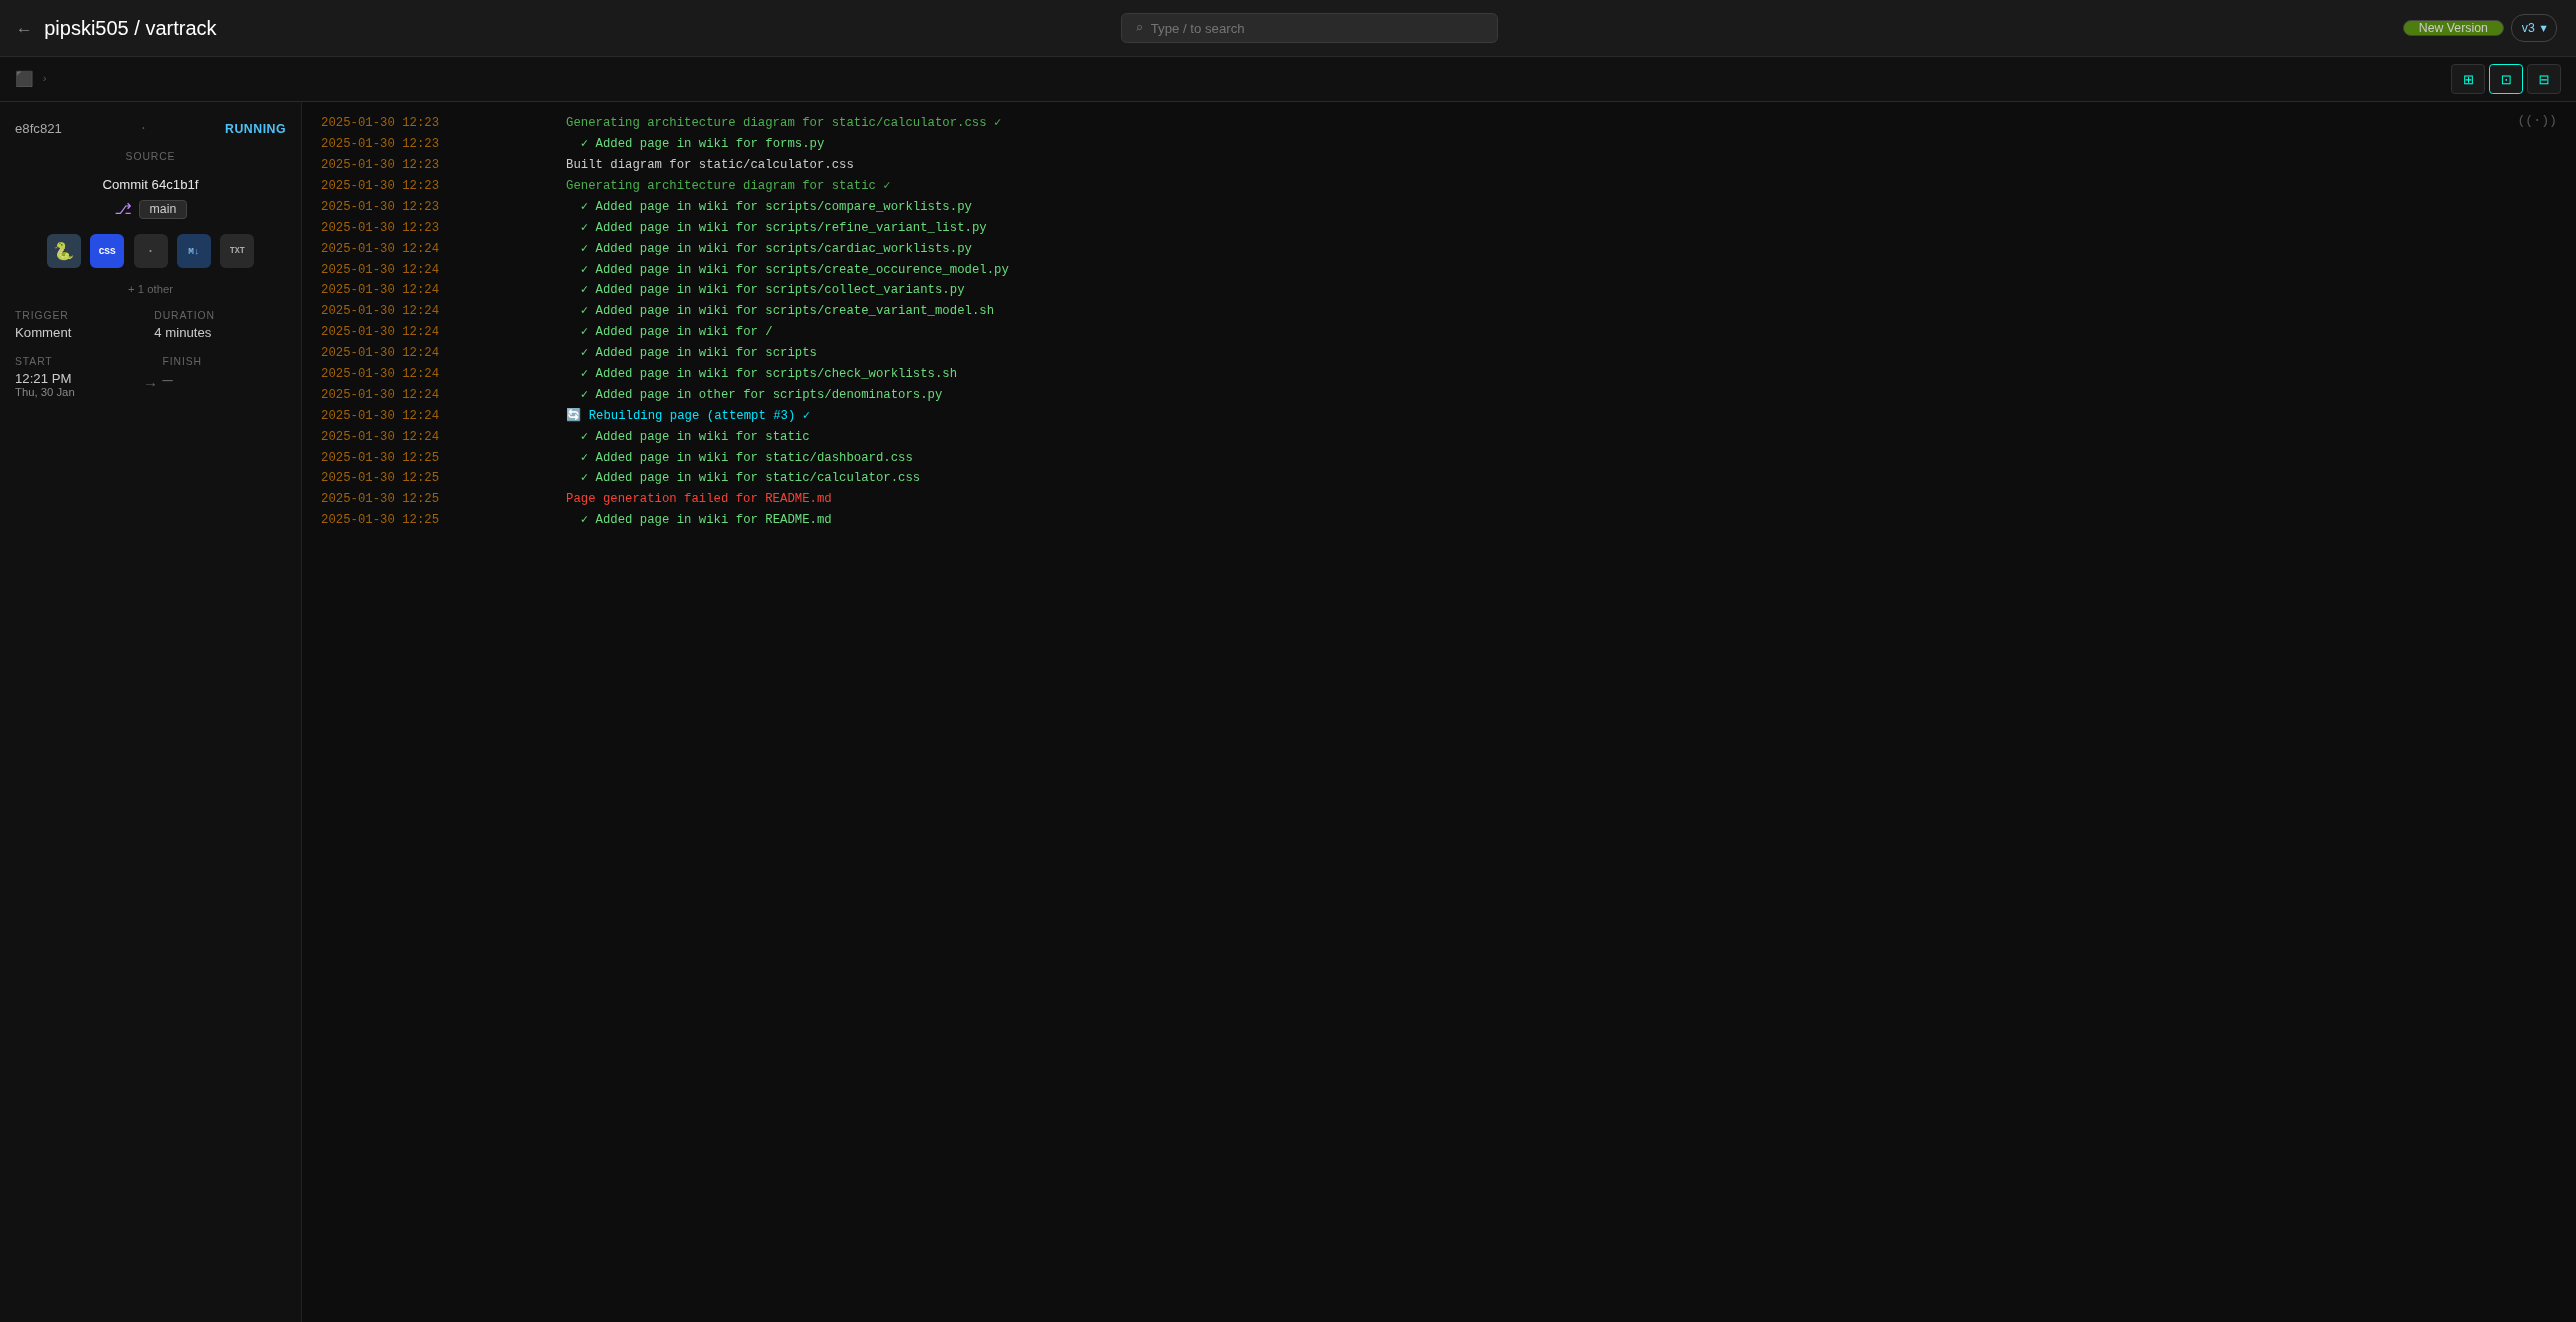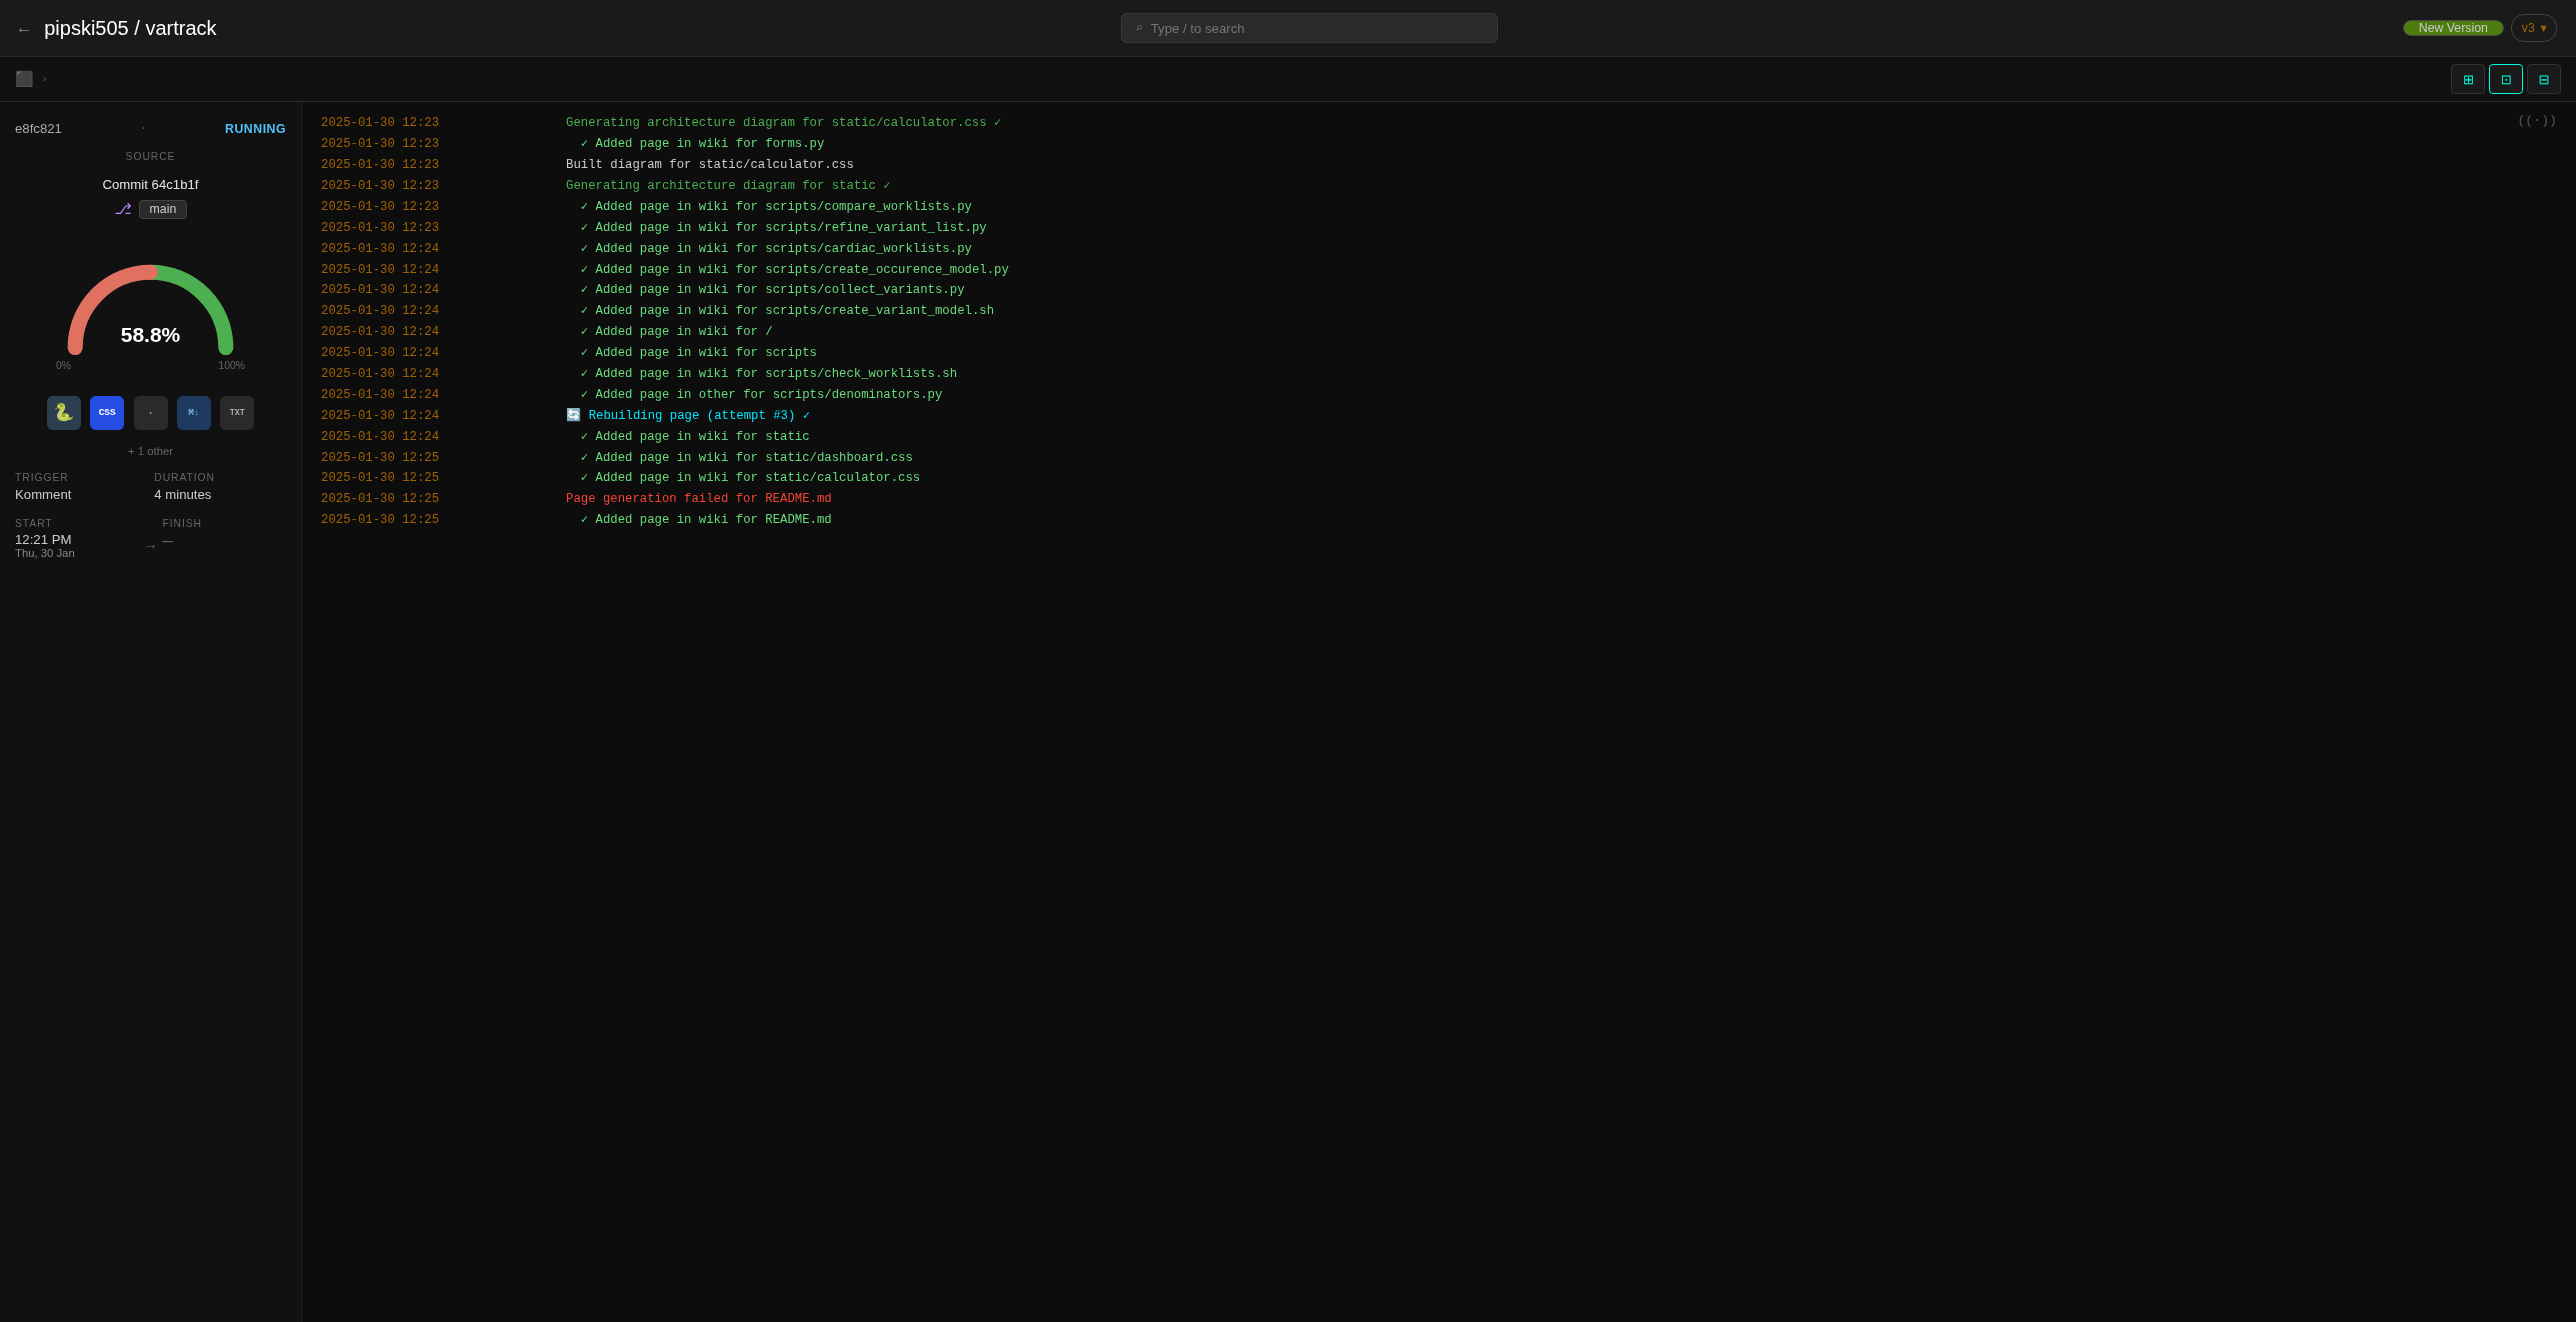"v3" .version-select { color: #a16207 -> #7dd3fc }
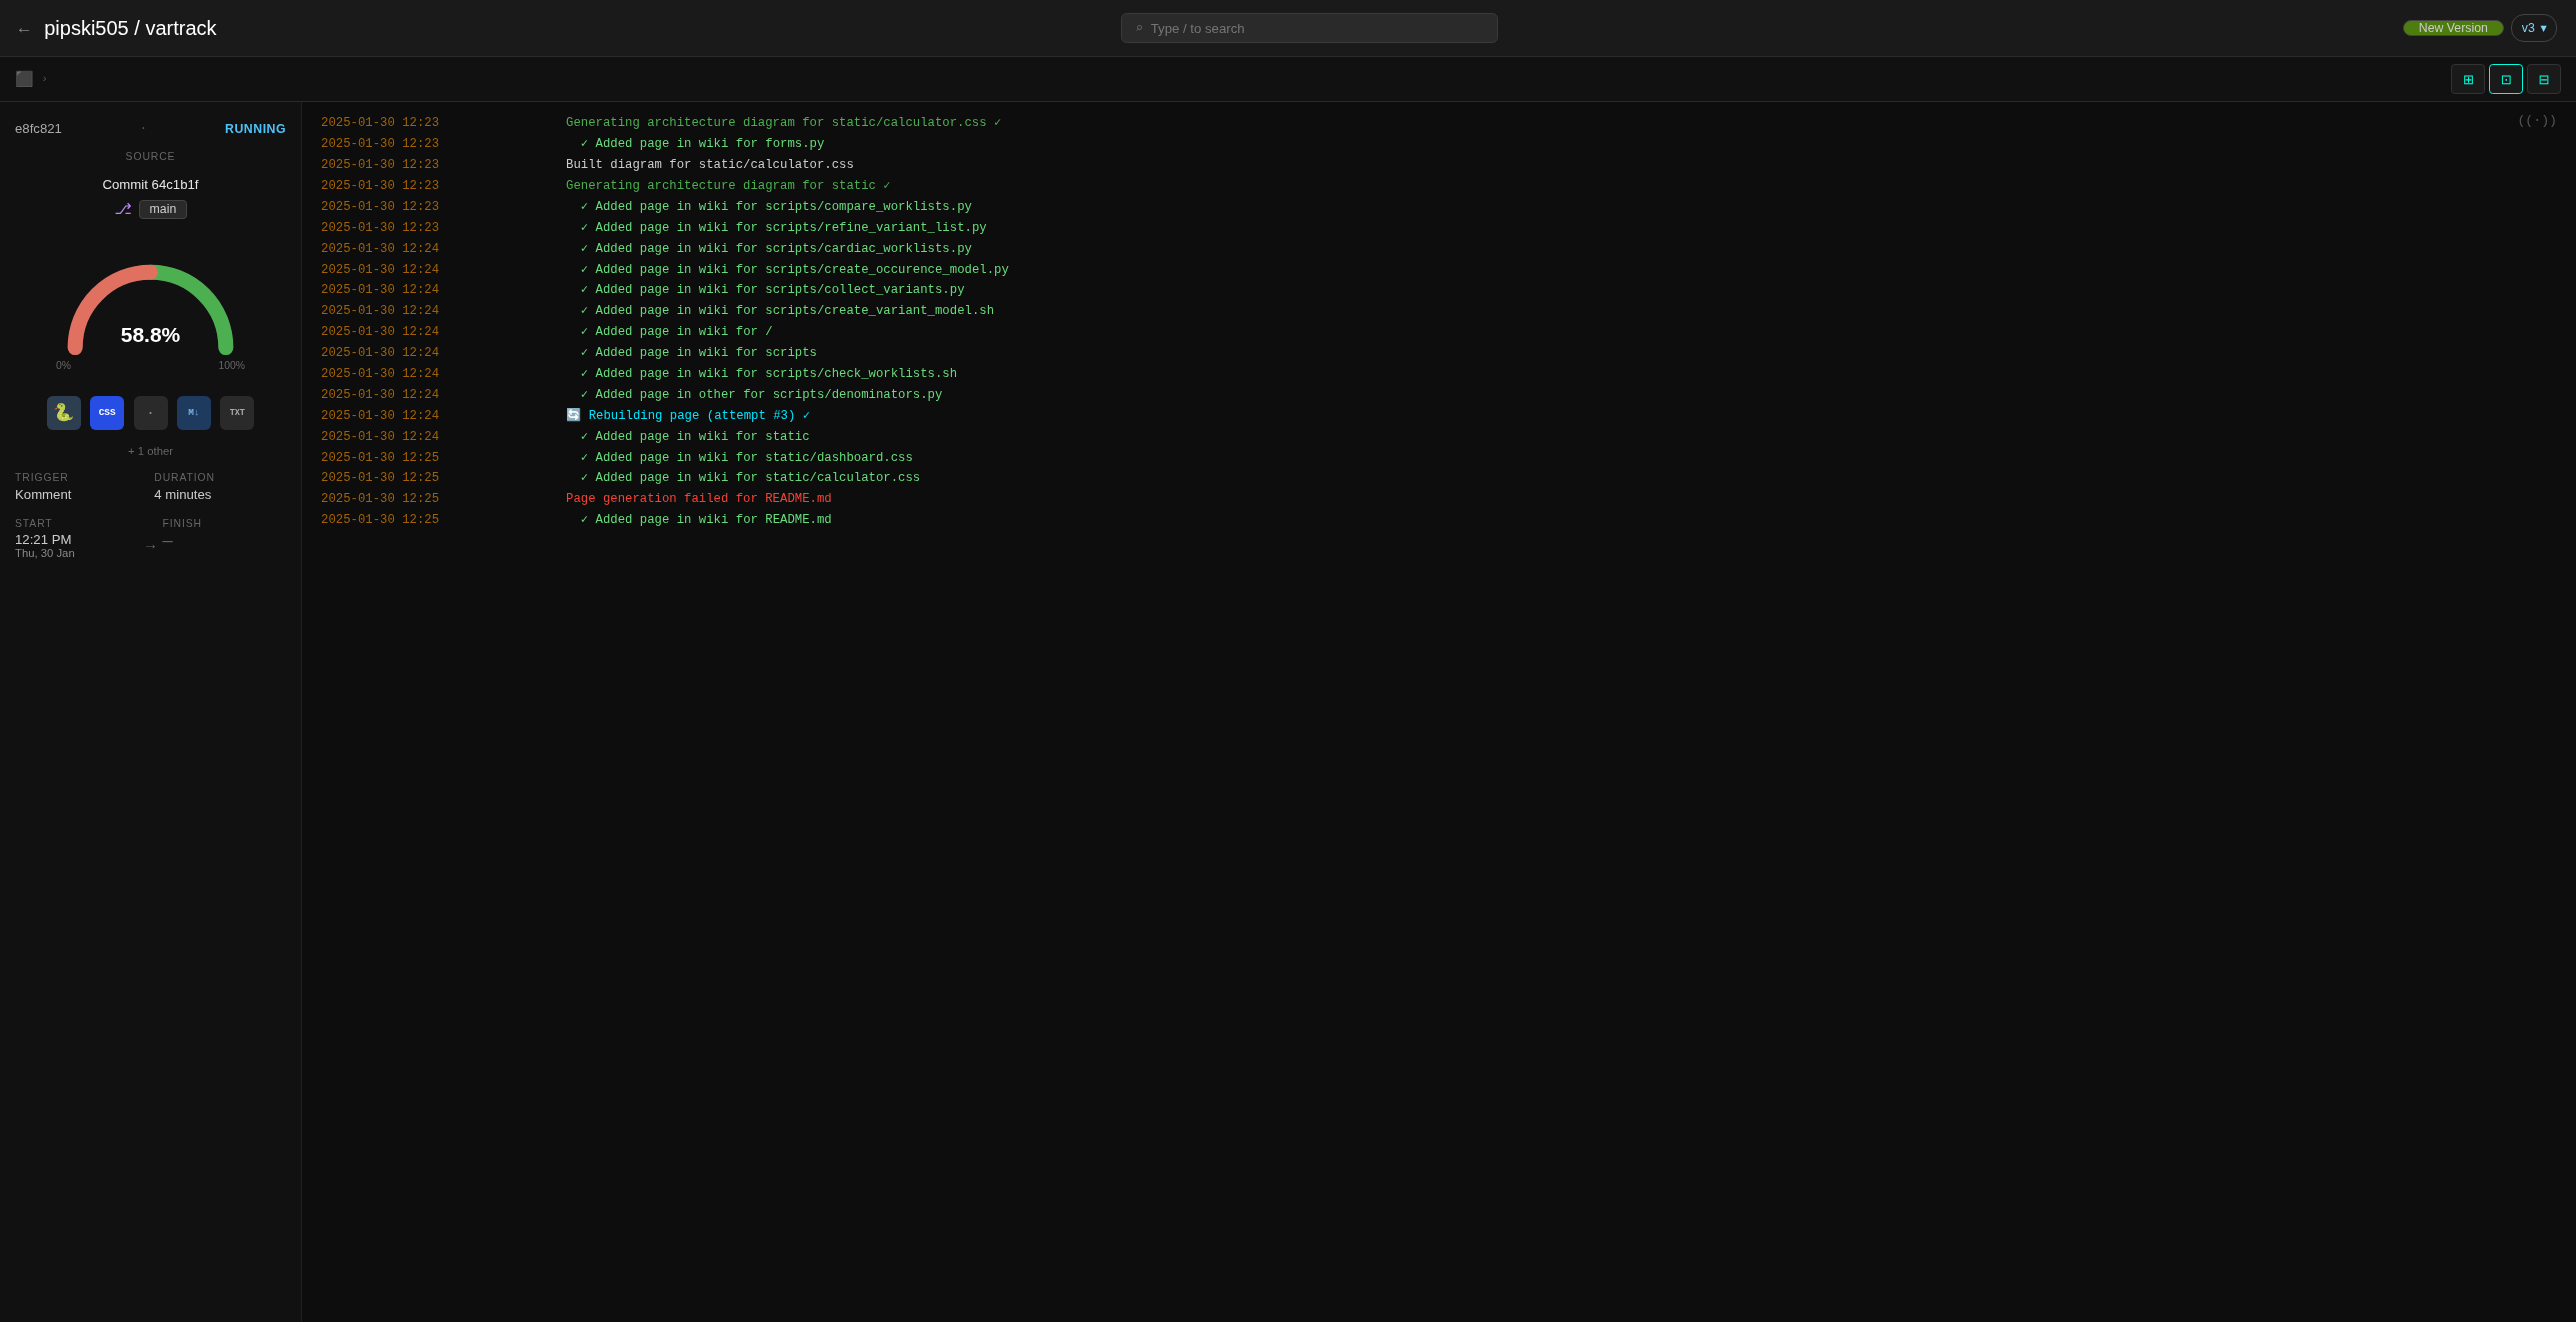"58.8%" div.gauge-container { html: <div> <div> <div> <svg> <path></path> <path></path> <path></path> </svg> <div>58.8%</div> </div> <div> <span>0%</span> <span>100%</span> </div> </div> </div> -> none }
